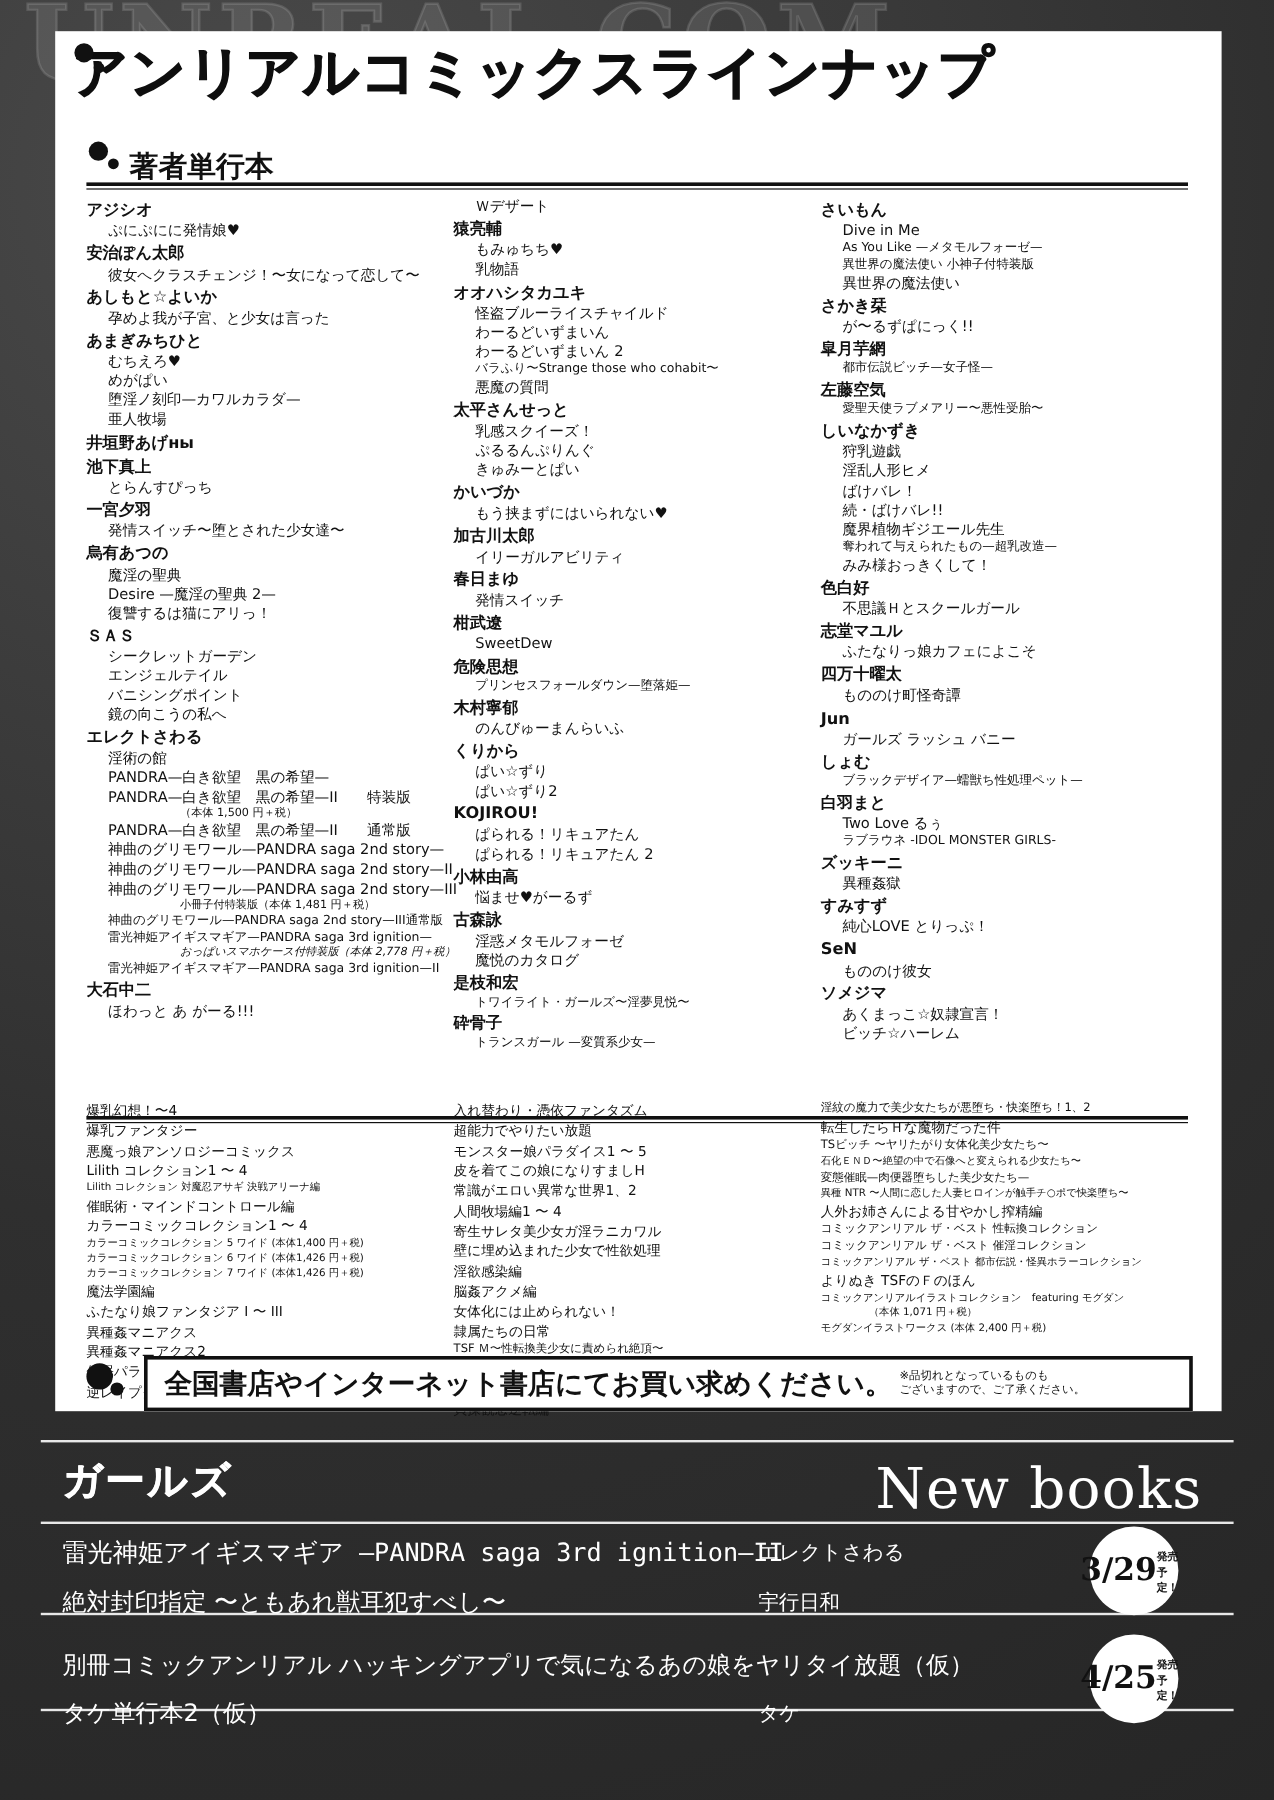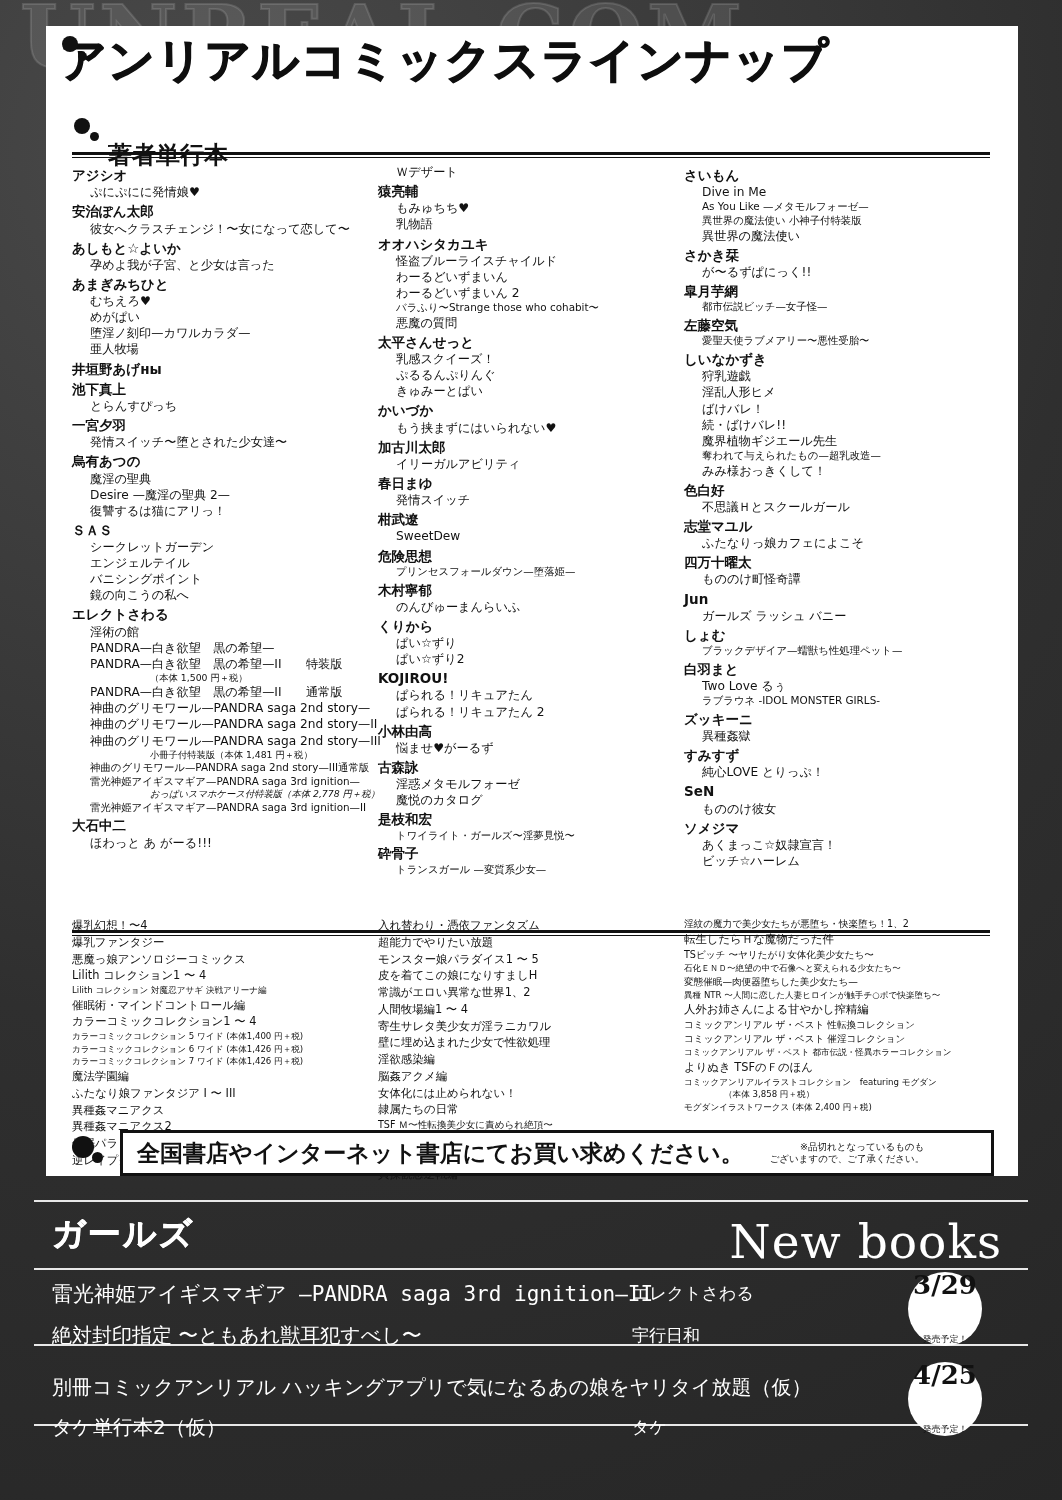"著者単行本" .sec1 { top: 139px -> 123px }
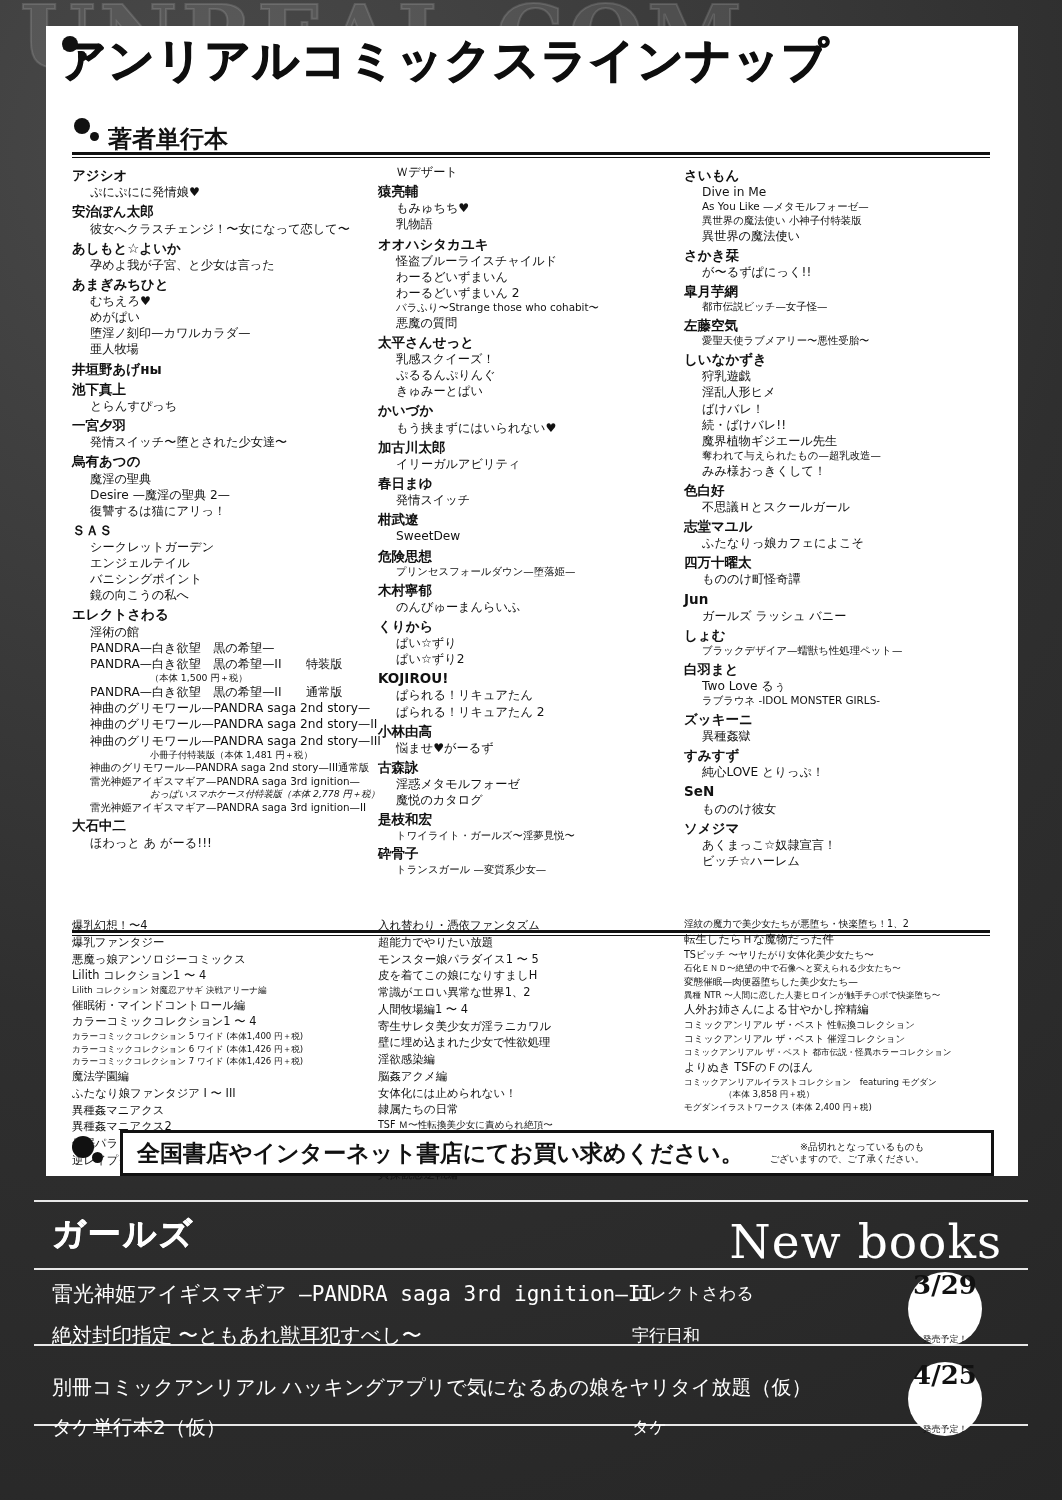"（本体 3,858 円＋税）" div.c2line { text: 3,858 -> 1,071 }
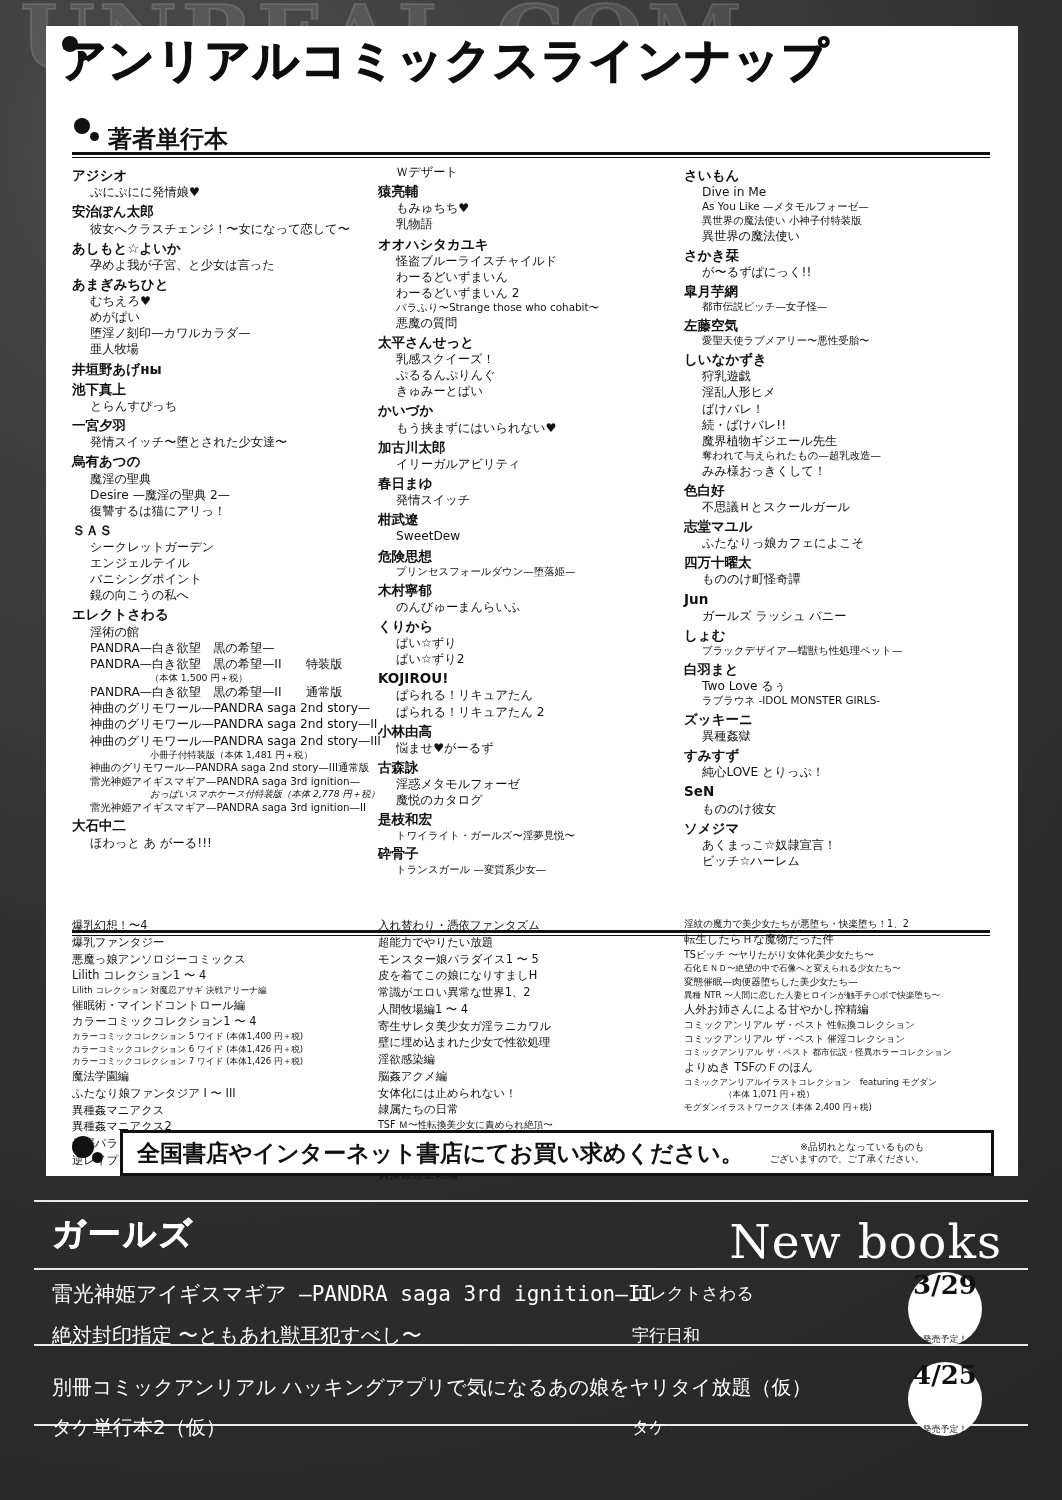"※品切れとなっているものも" .callout .note { margin-left: 26px -> 6px; text-align: right -> none }
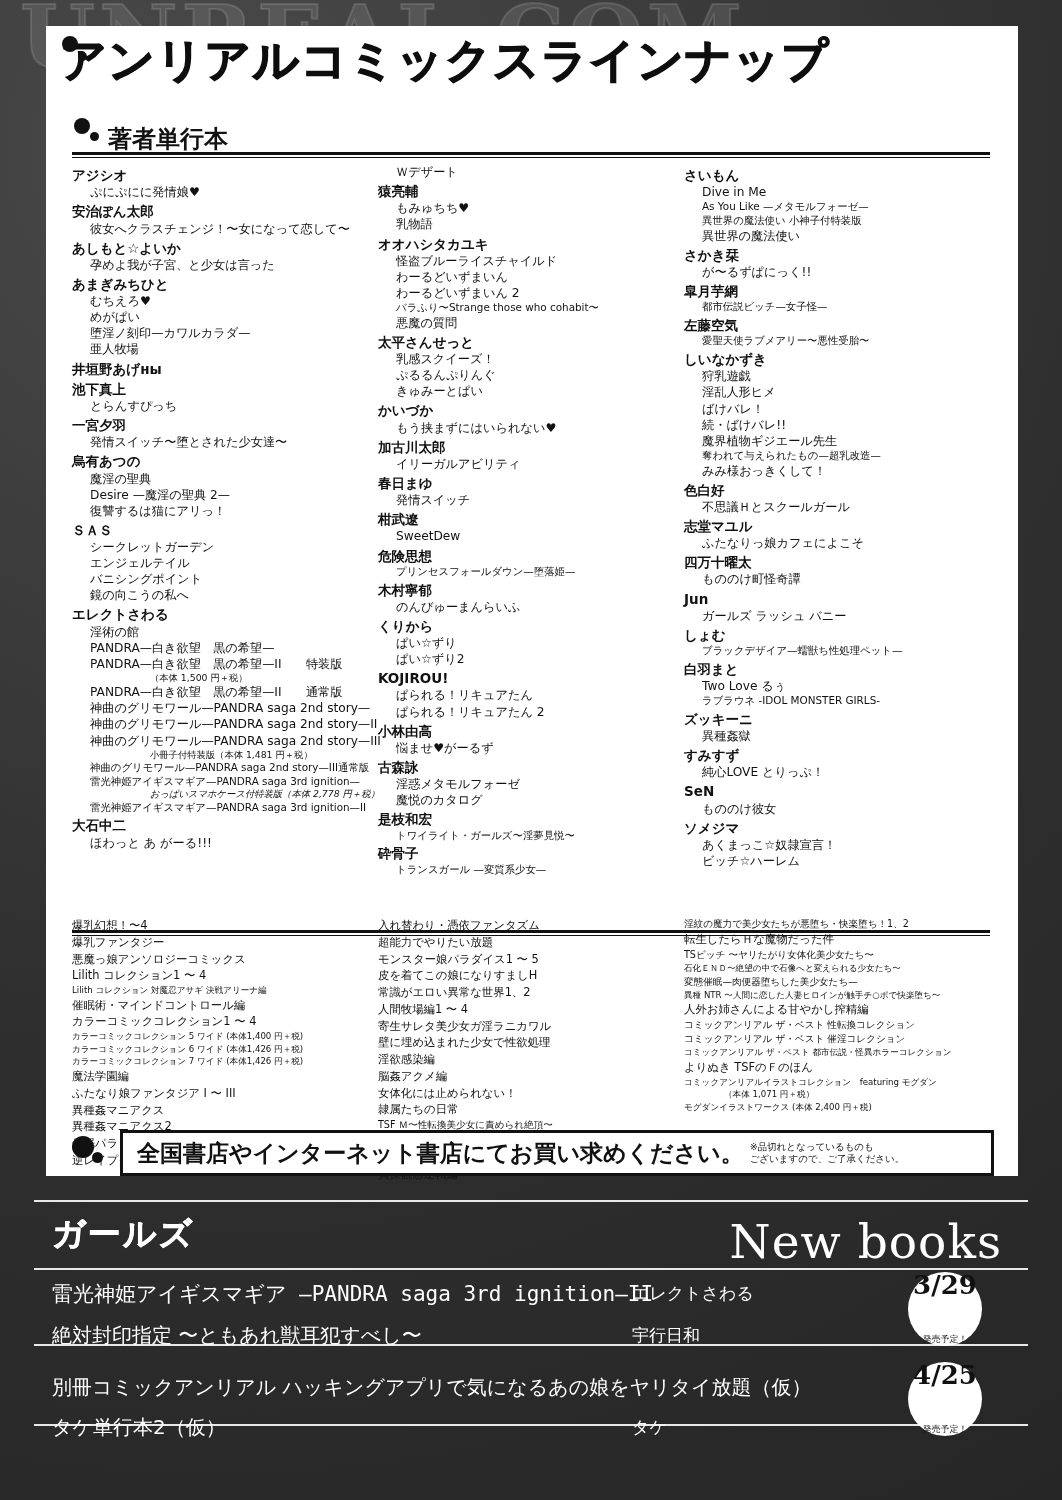"3/29" .badge { flex-direction: column -> row; justify-content: space-between -> flex-end }
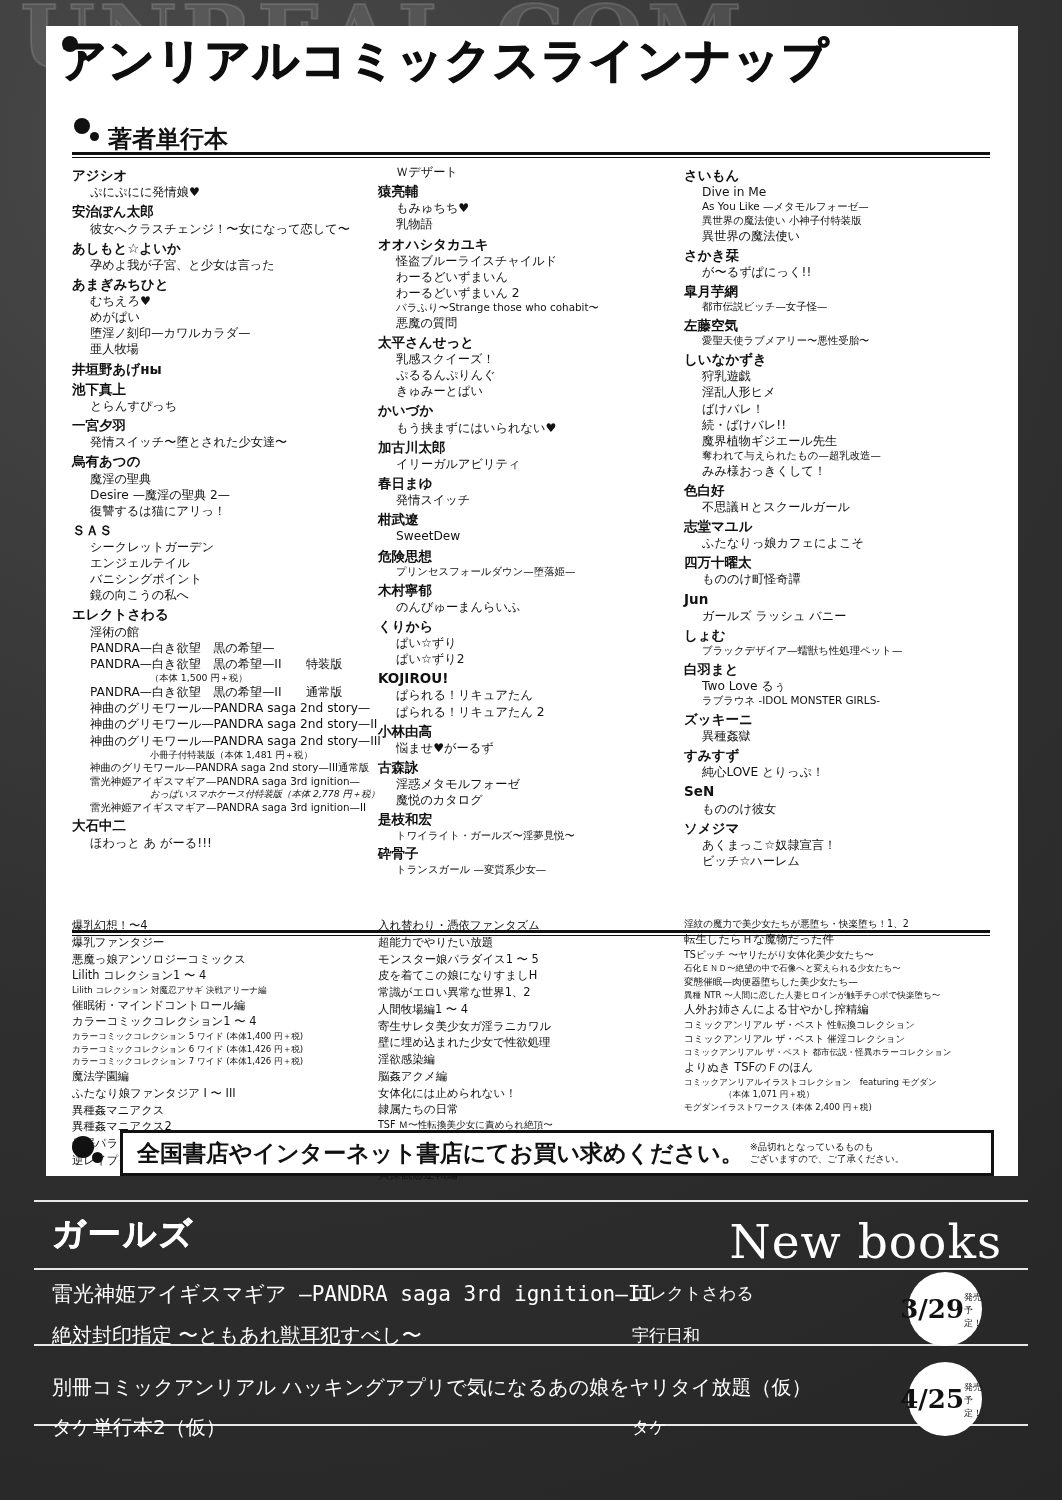"発売予定！" .badge .s { font-weight: normal -> bold }
